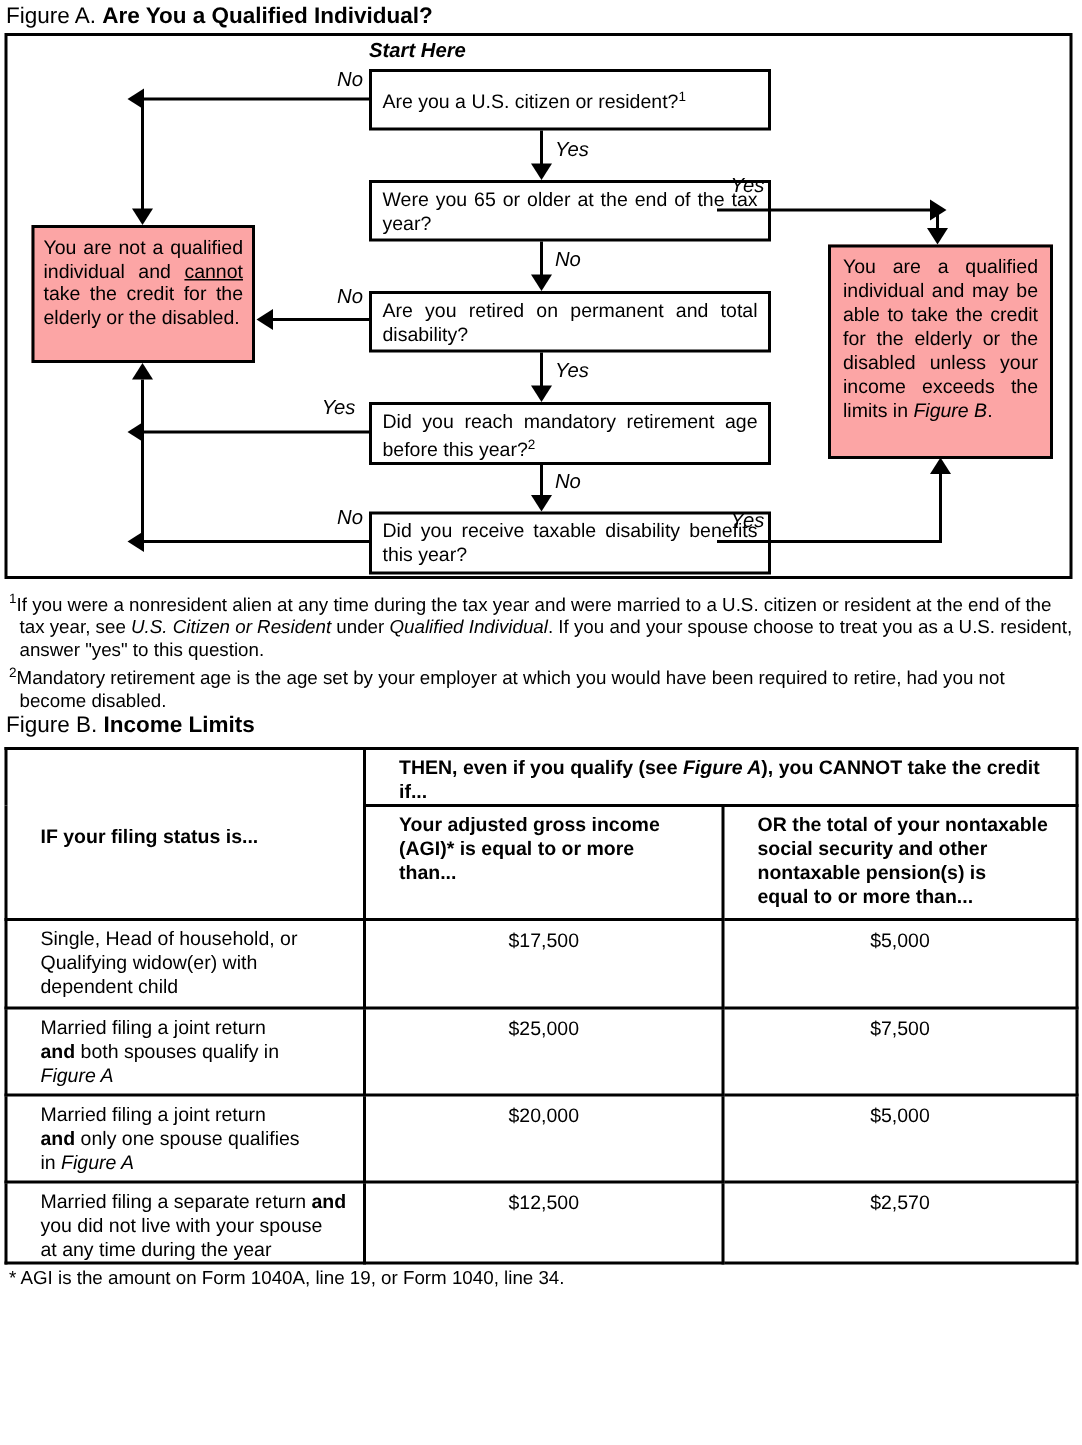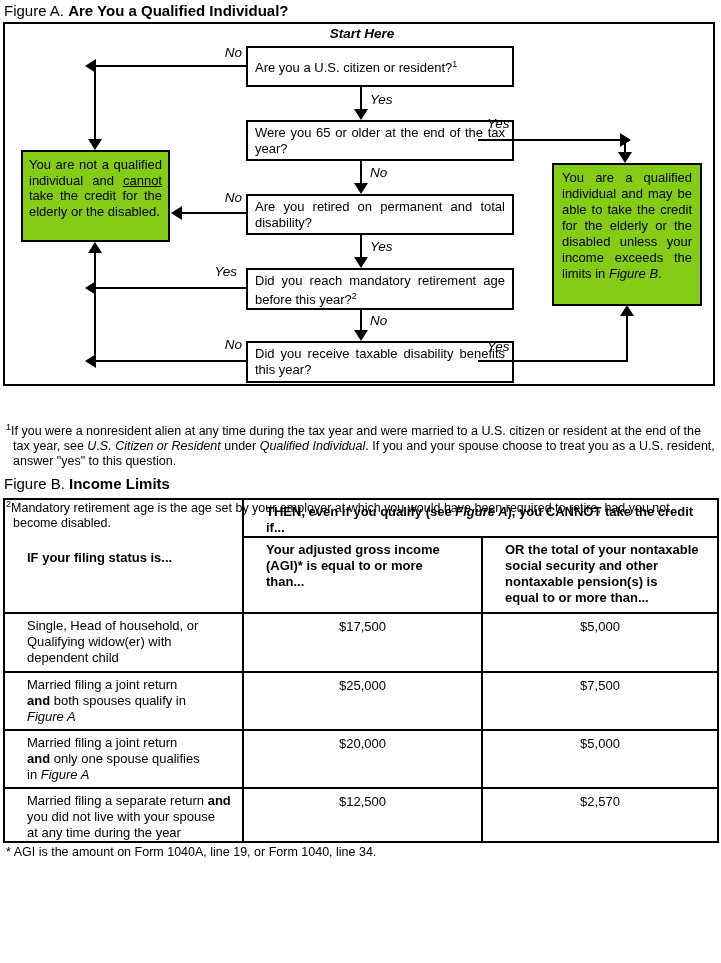"Start Here" .starthere { text-align: center -> none }
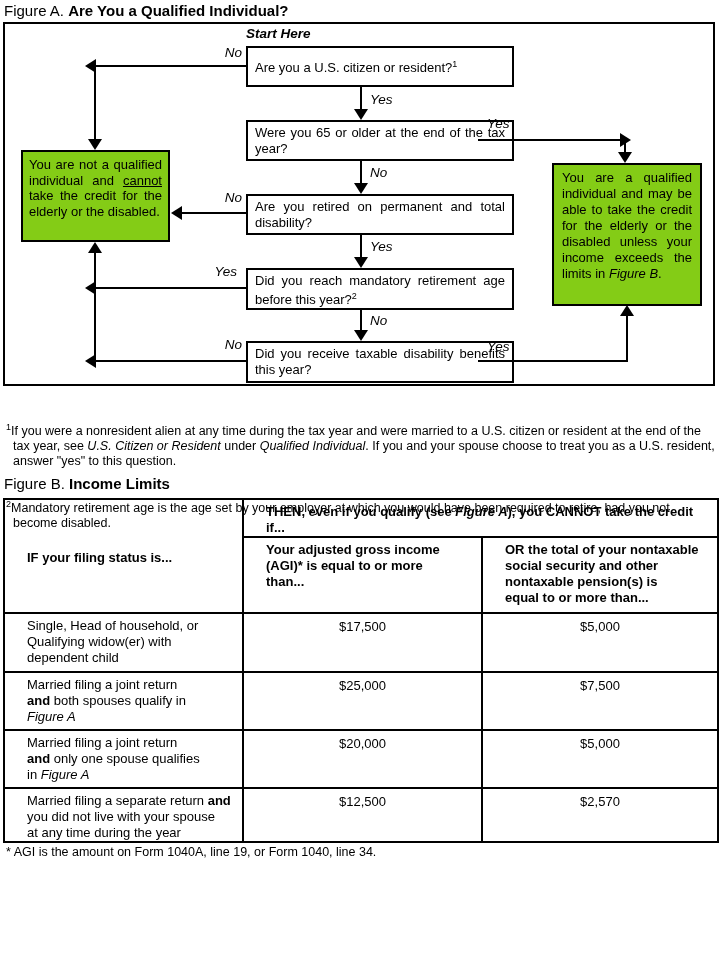"You are not a qualified" .obox { background: #84cc16 -> #fca5a5 }
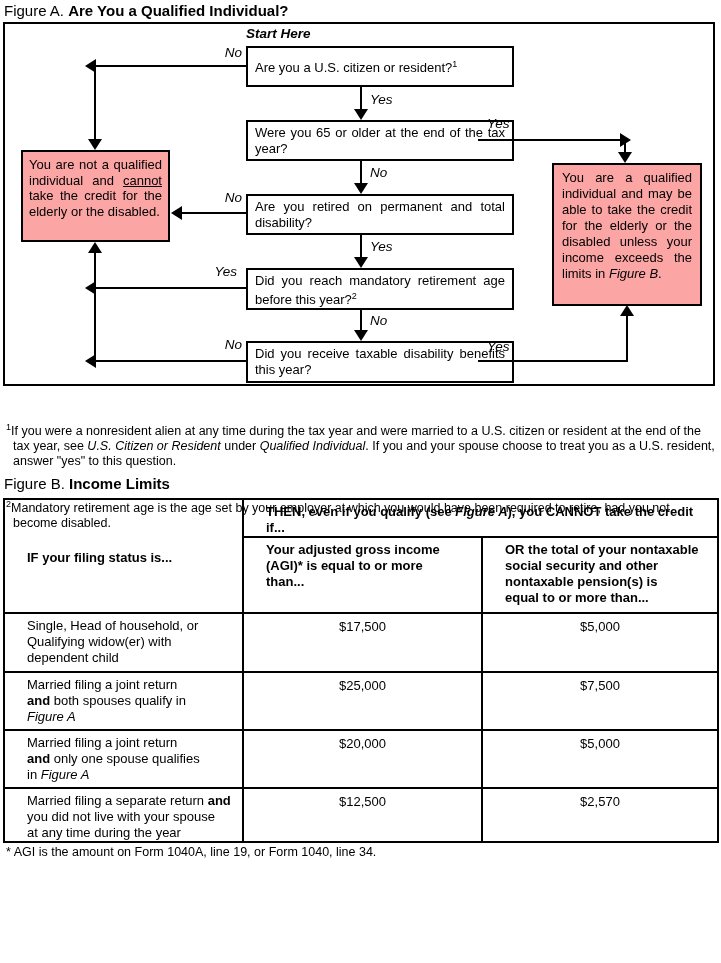"1If you were a nonresident" .fnote { margin-top: 28px -> none }
